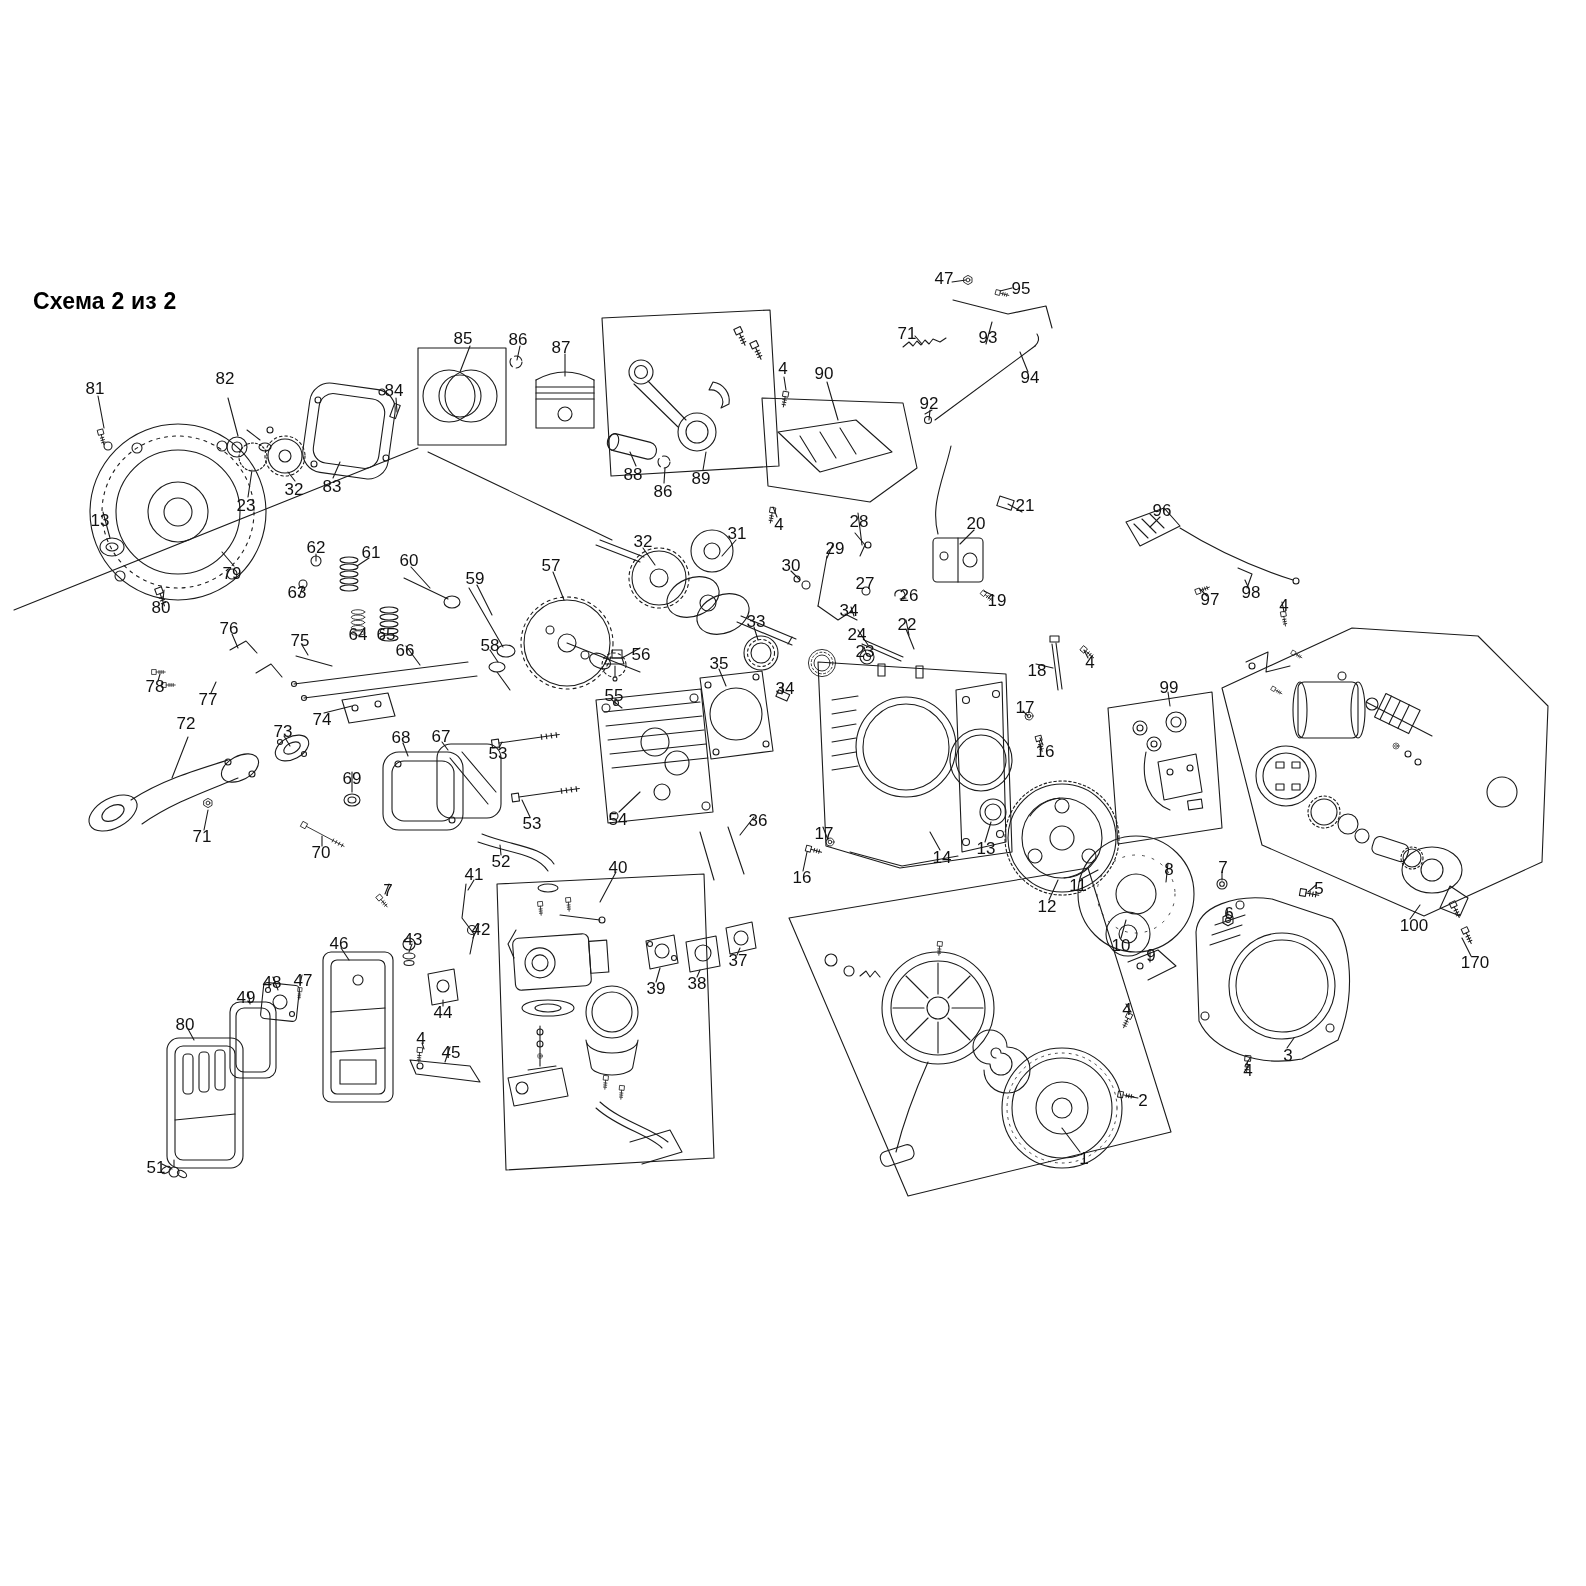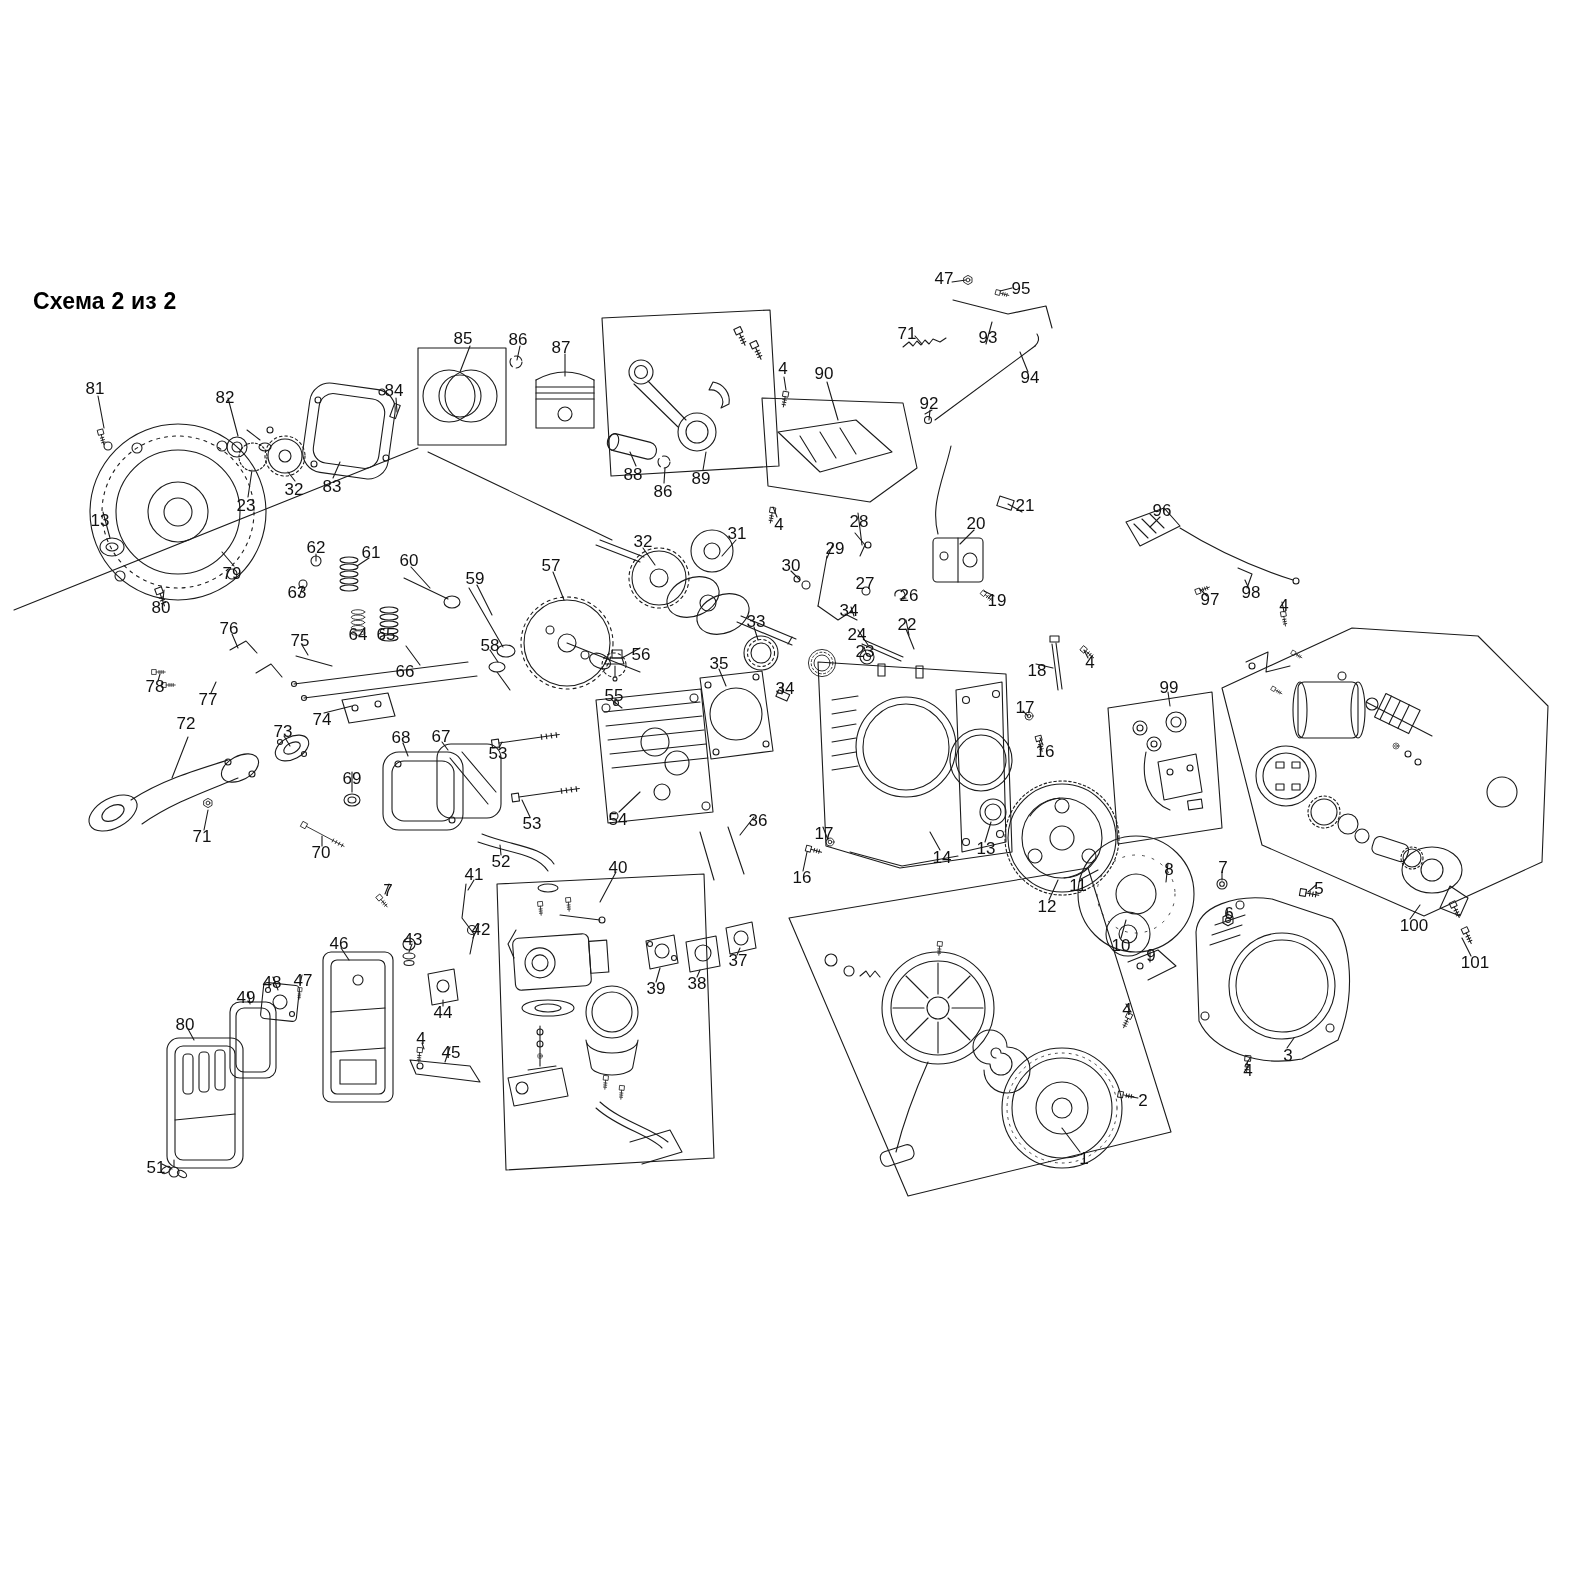"82" div.label { top: 397px -> 378px }
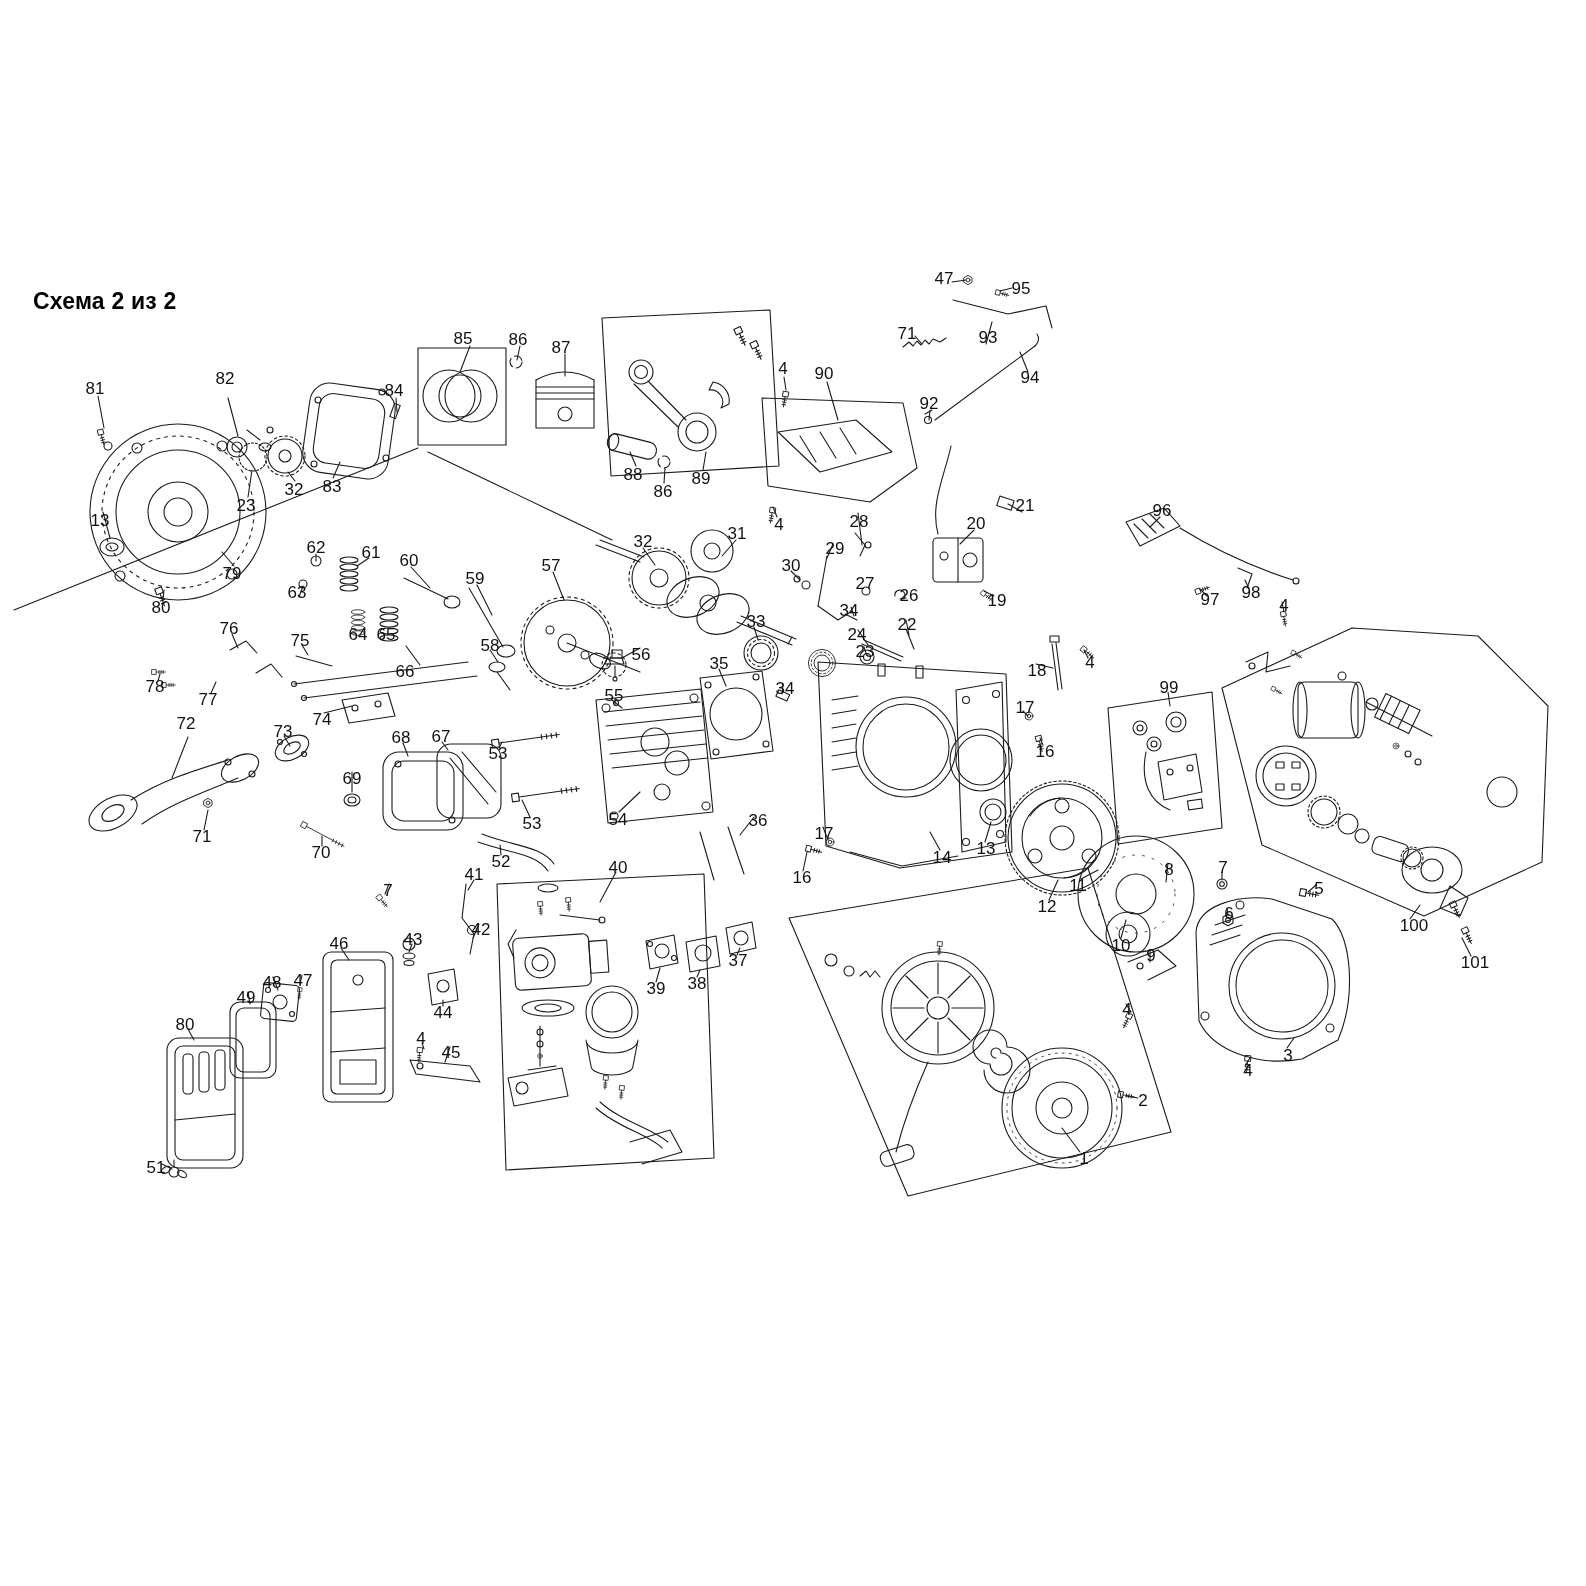"66" div.label { margin-top: 21px -> none }
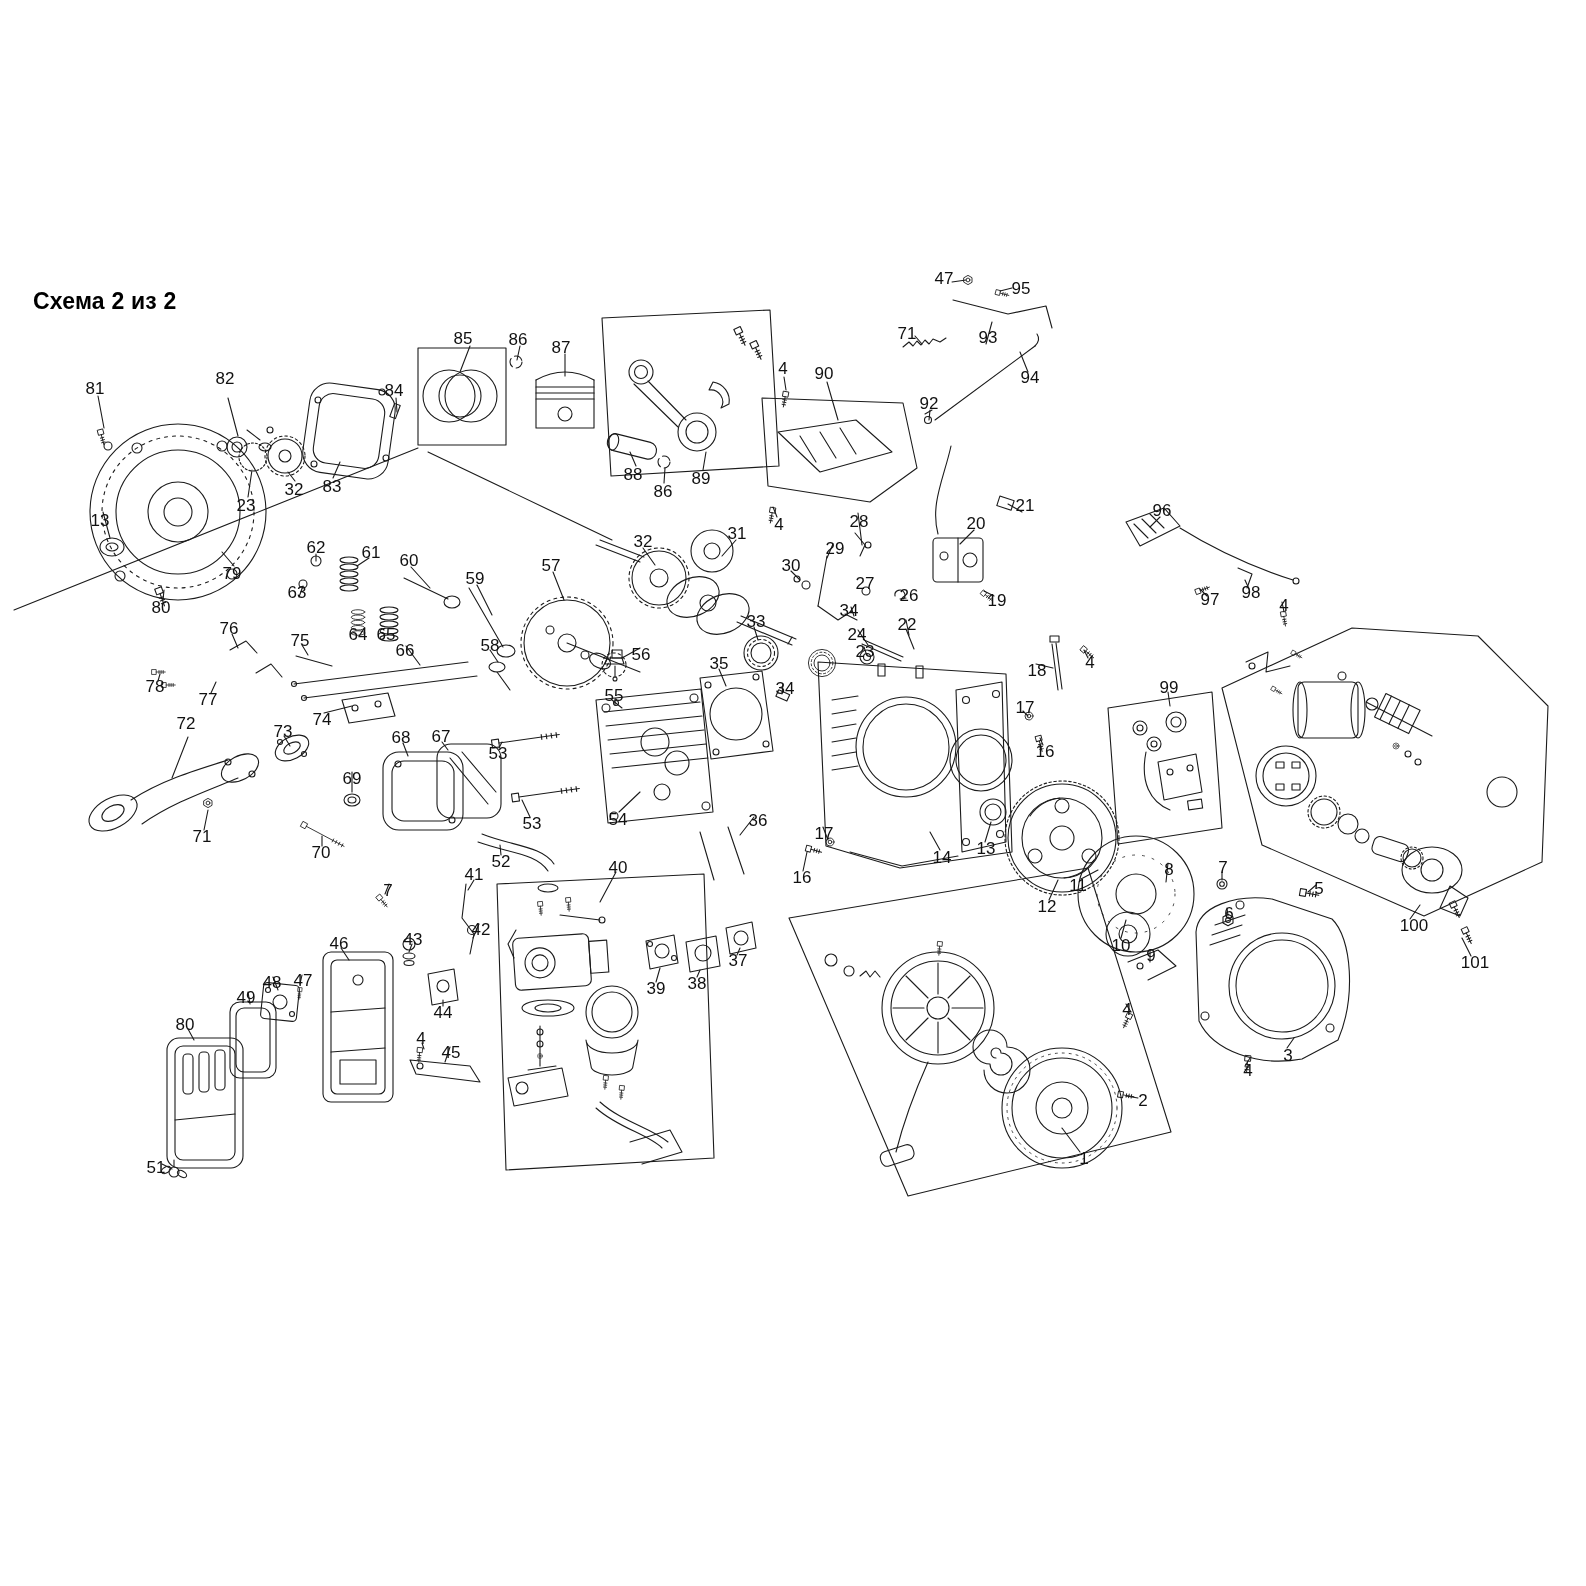"101" div.label { text: 101 -> 170 }
